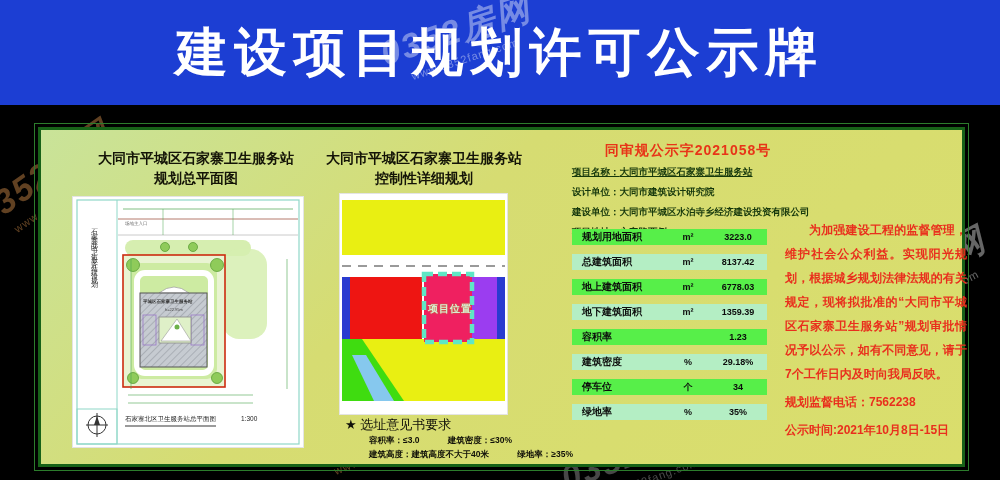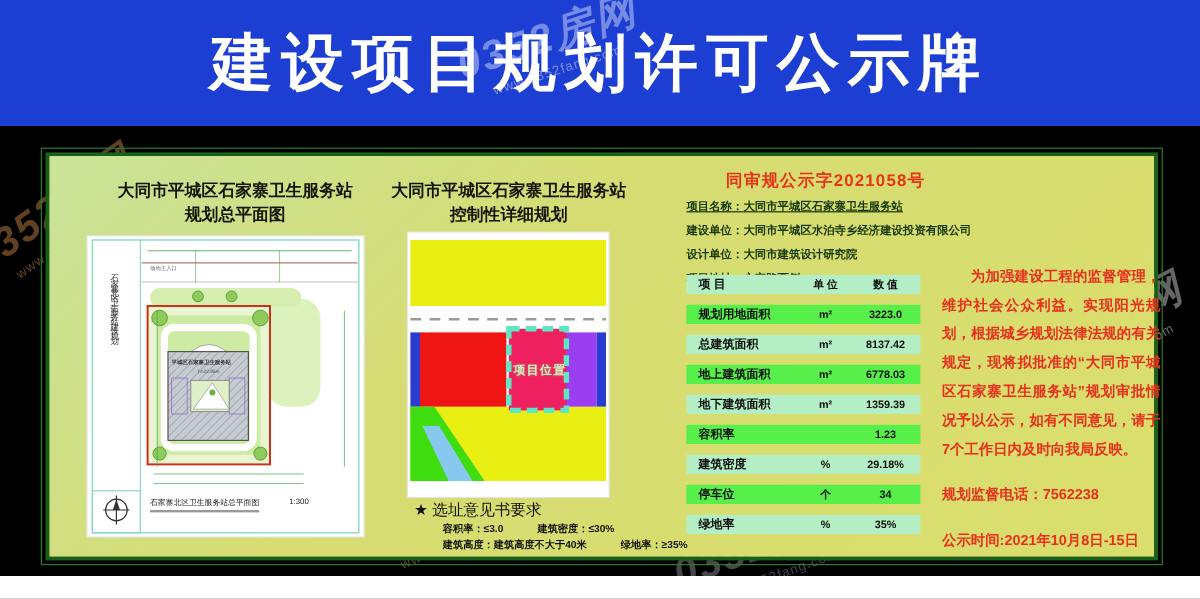"建设单位：大同市平城区水泊寺乡经济建设投资有限公司" div.info-line { order: before "设计单位：大同市建筑设计研究院" -> after "设计单位：大同市建筑设计研究院" }
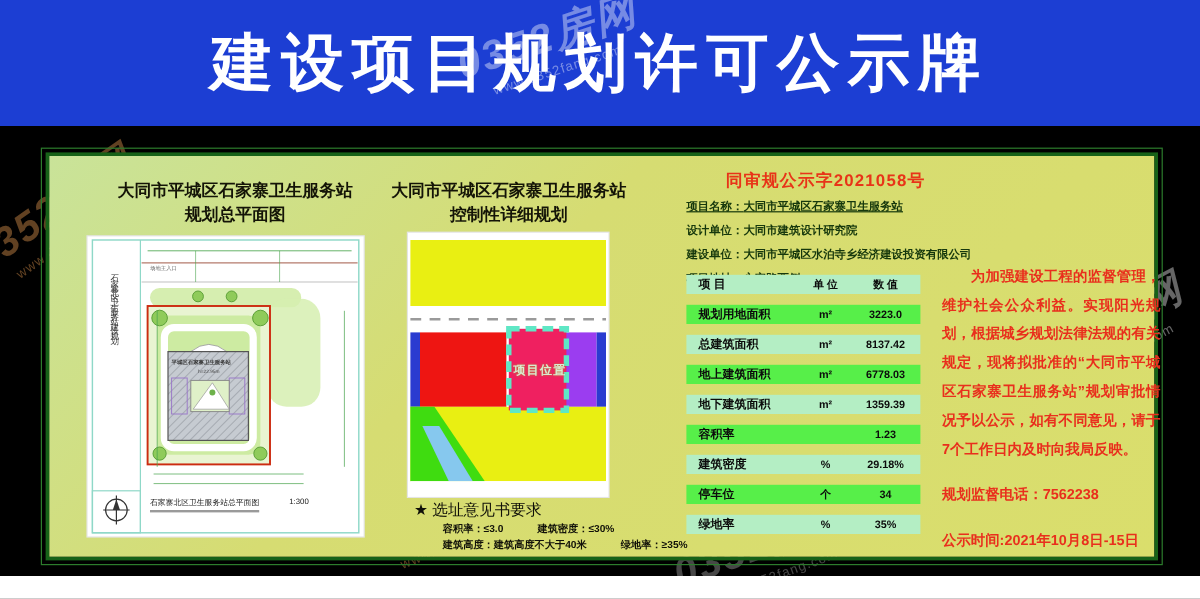"项 目" div.prow { html: <div> <span>项 目</span> <span>单 位</span> <span>数 值</span> </div> -> none }
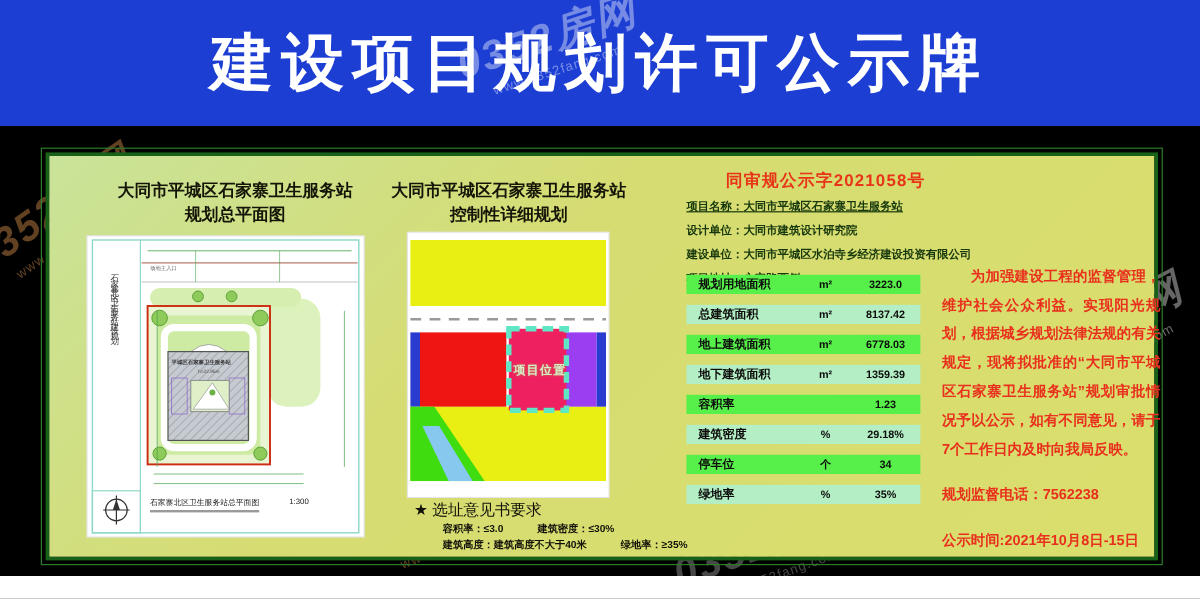"规划监督电话：7562238" .notice-line { margin-top: 14px -> 4px }
